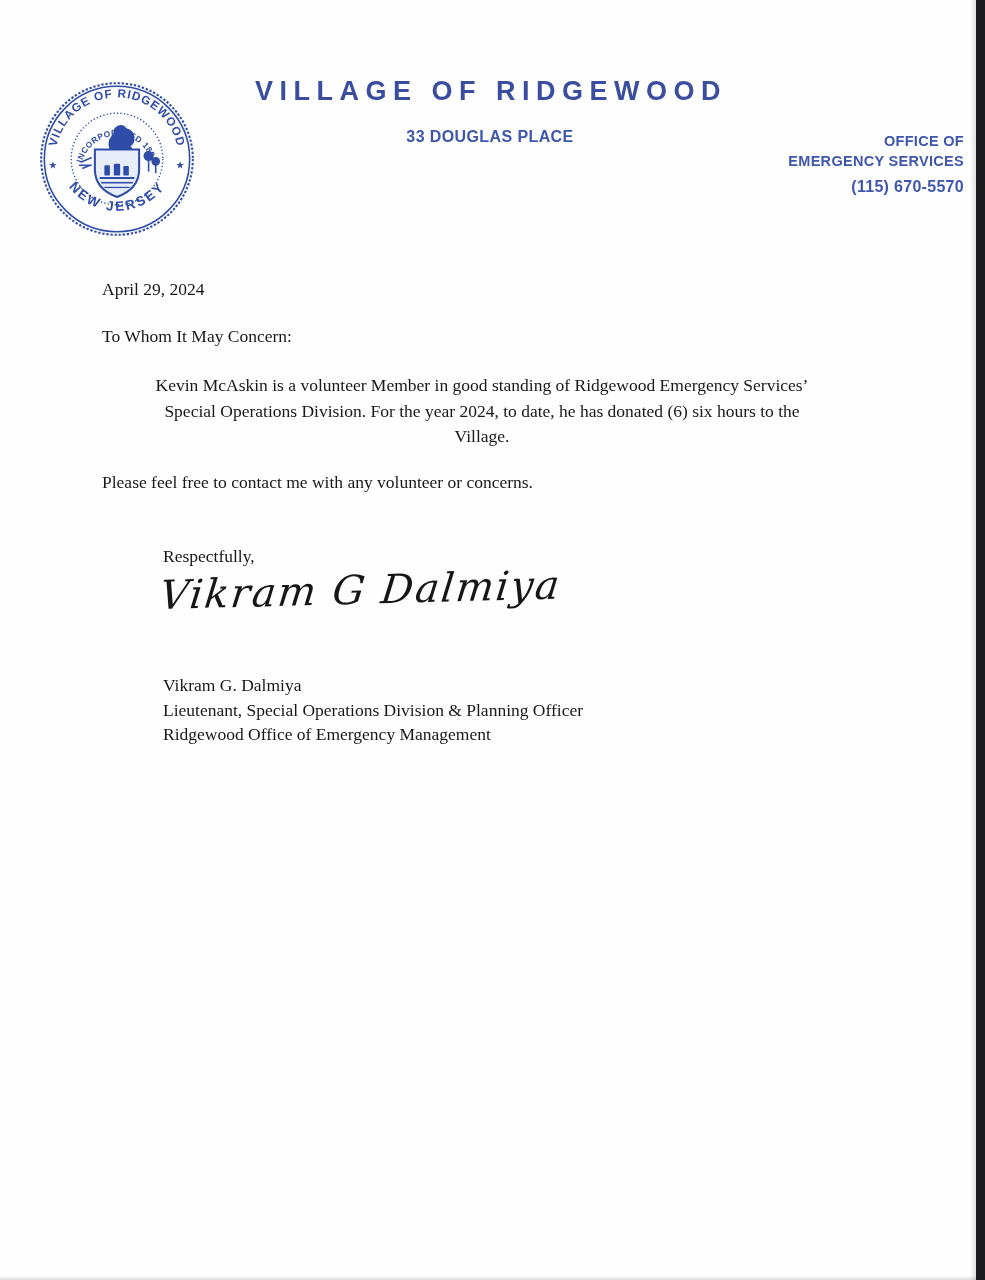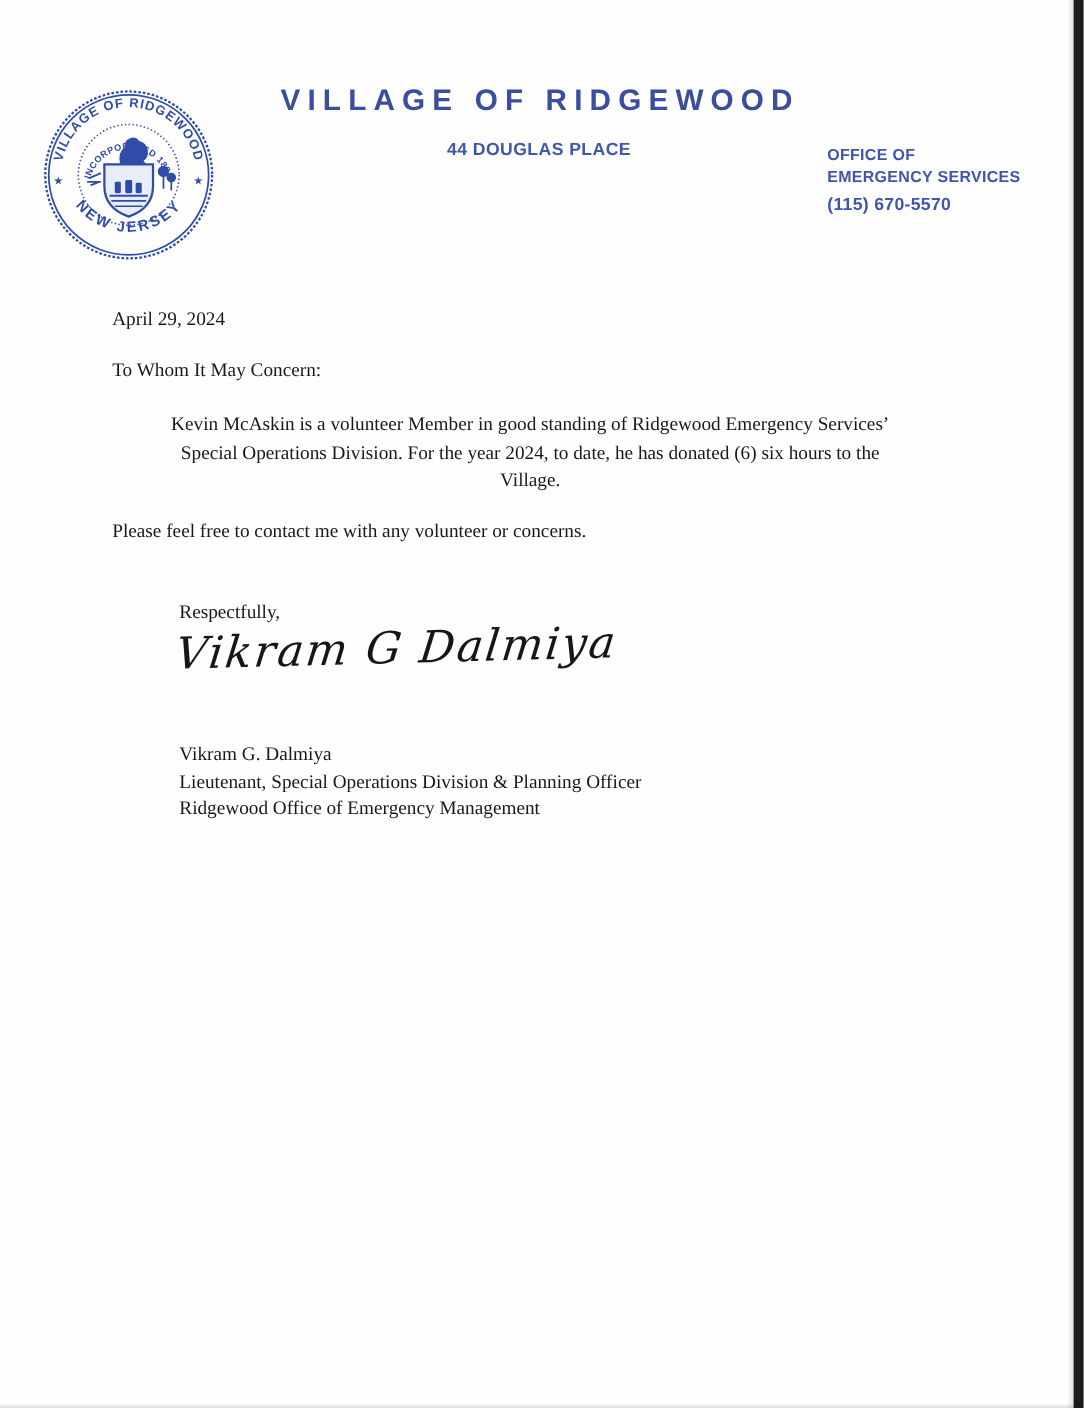"44 DOUGLAS PLACE" div { text: 44 -> 33 }
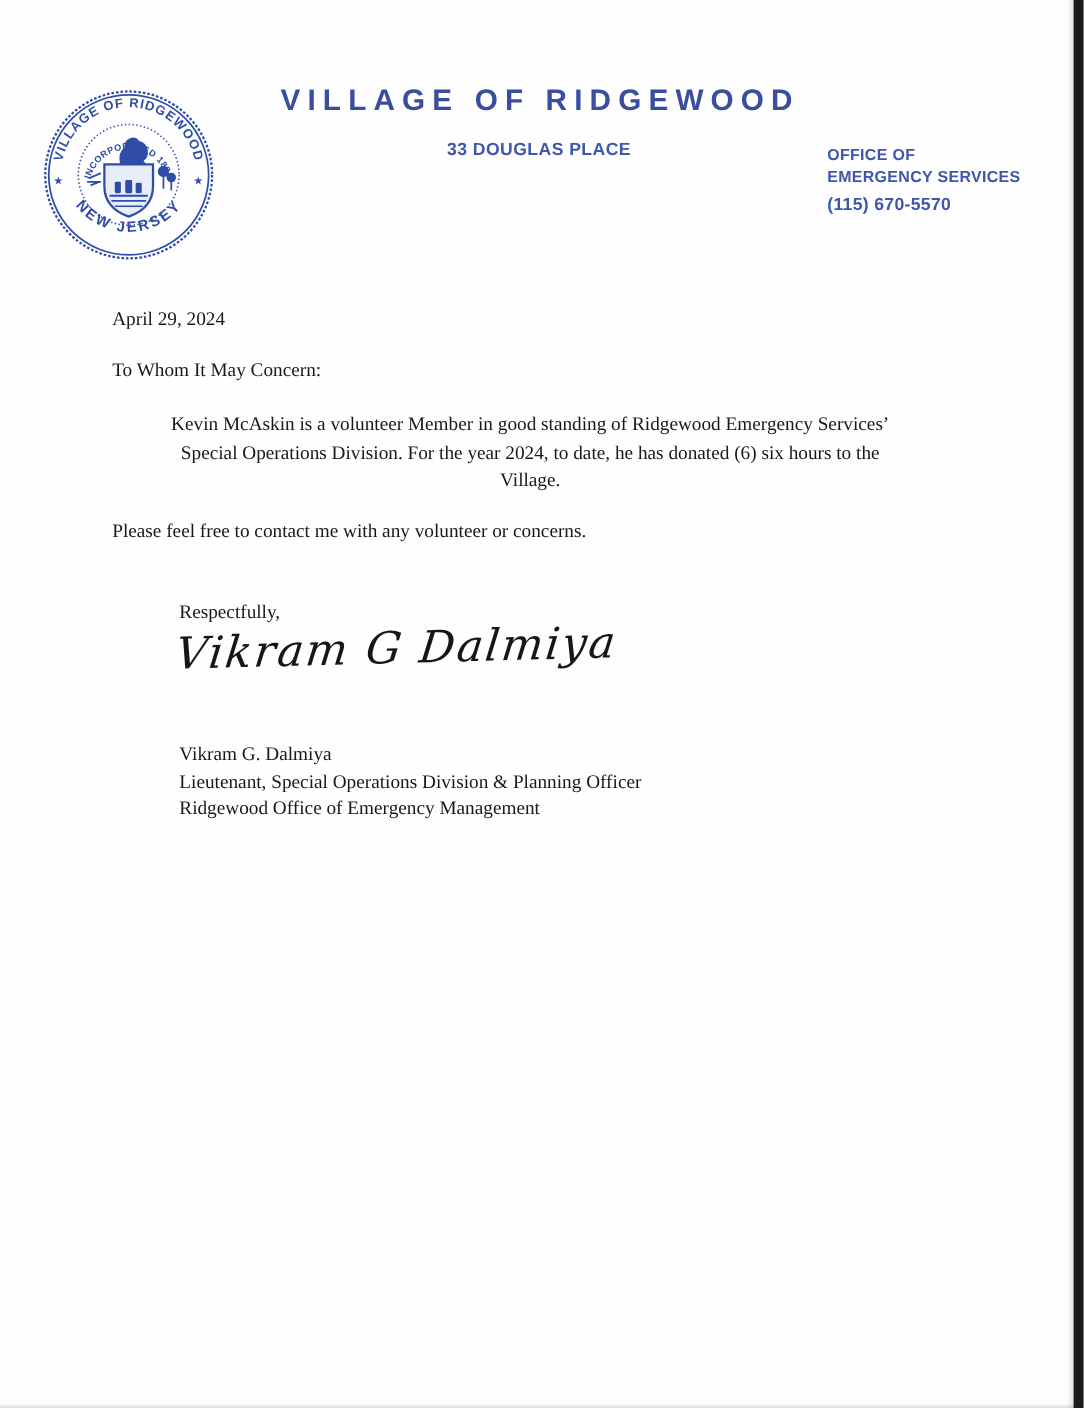"OFFICE OF" .office-block { text-align: left -> right }
